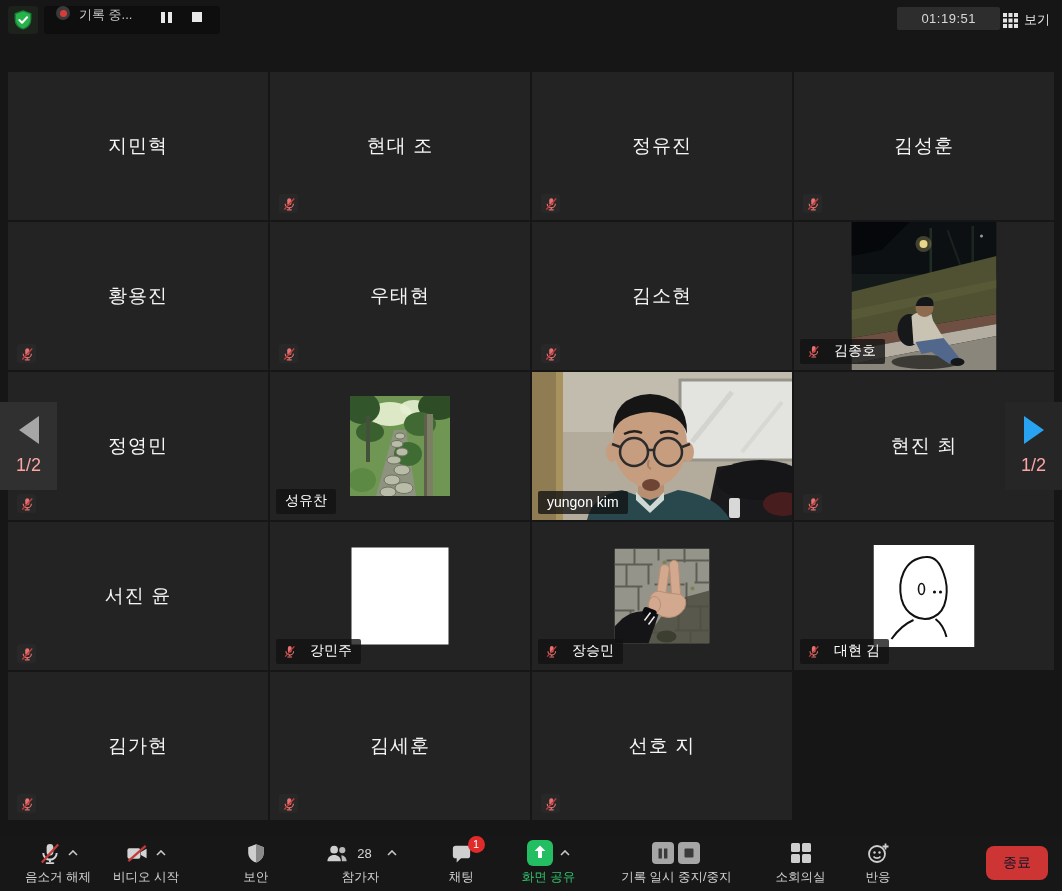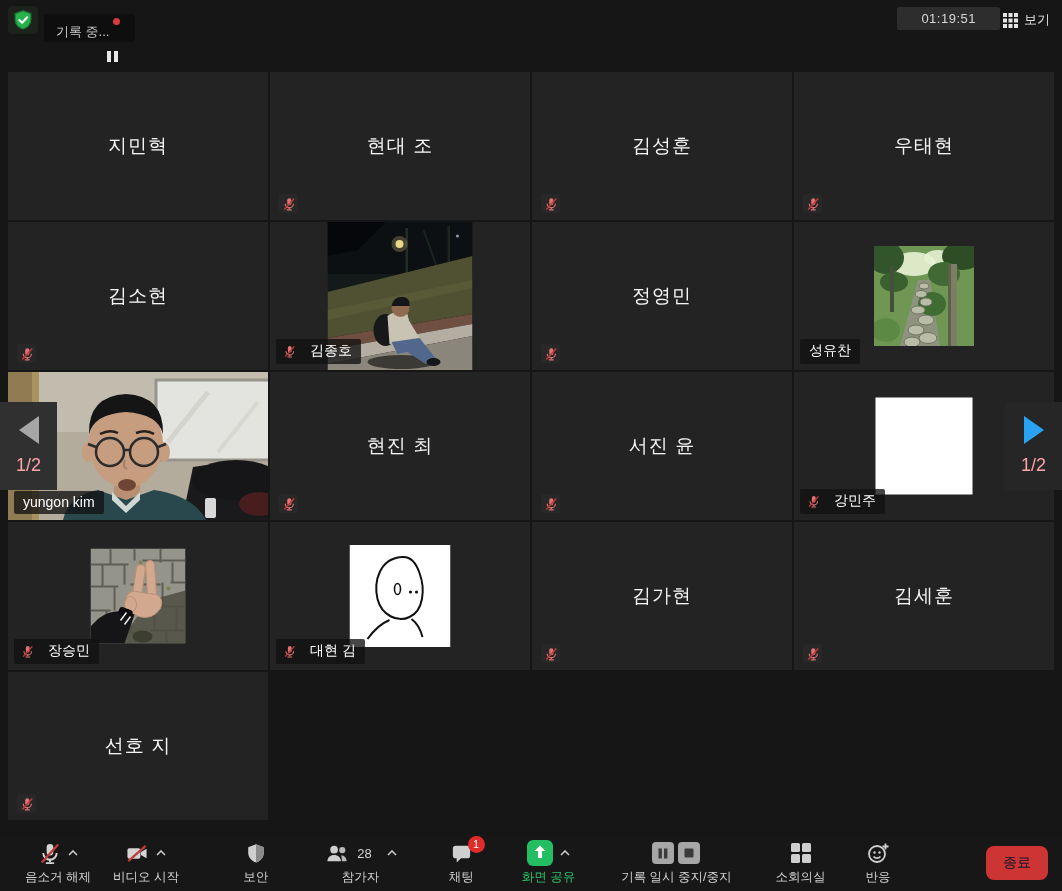"기록 중..." .rec-widget { align-items: flex-end -> flex-start; flex-direction: column -> none; top: 14px -> 6px }
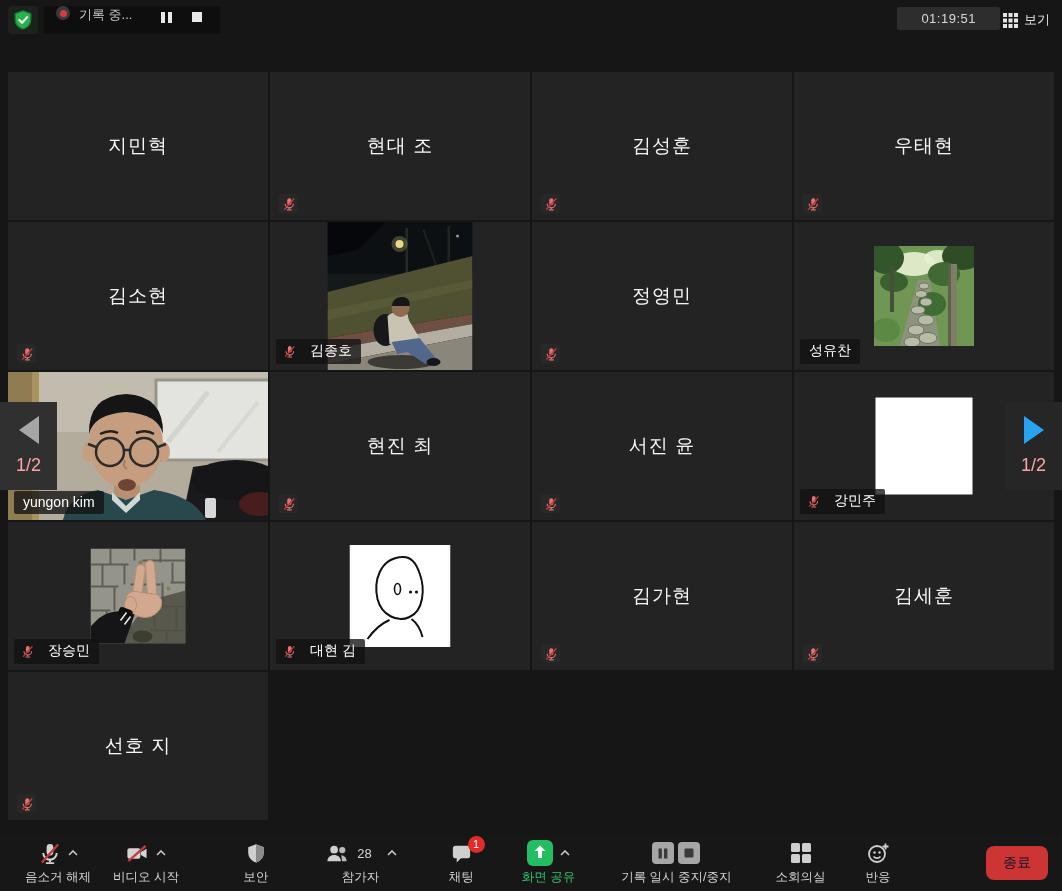"정유진" div.tile { html: none -> <div> <span>정유진</span> <span> <svg> <use></use> </svg> </span> </div> }
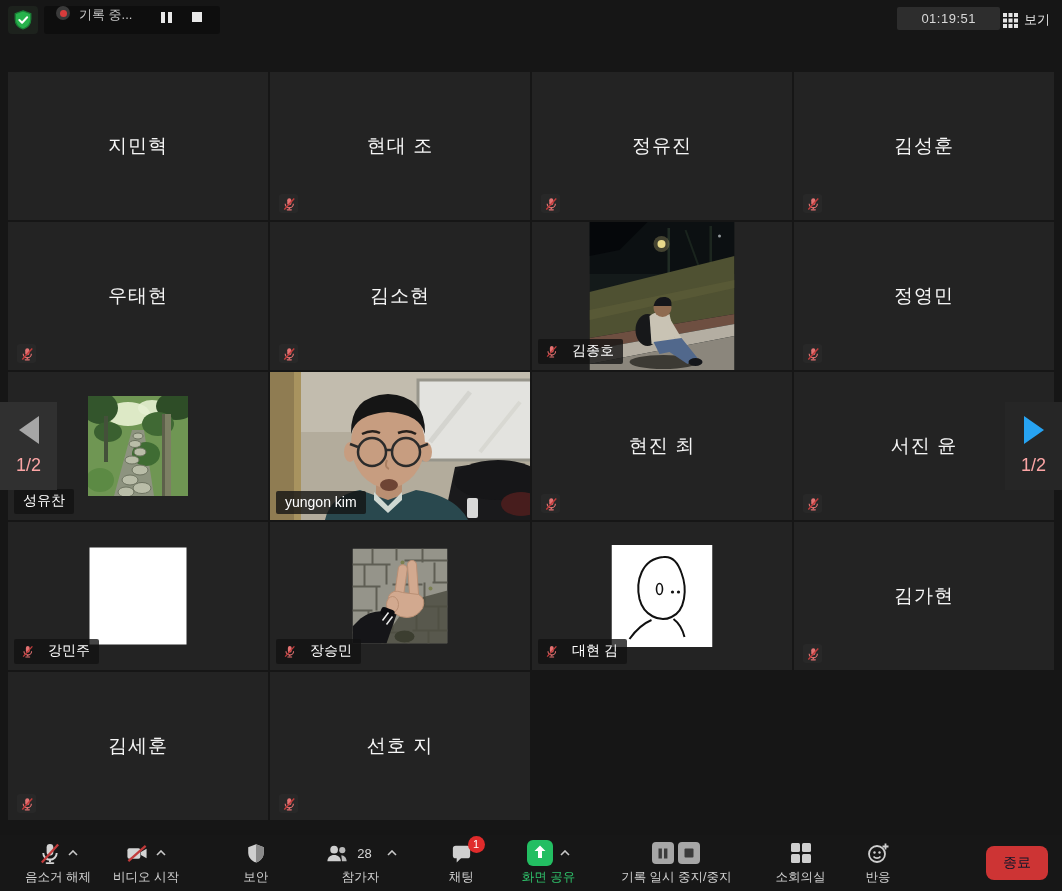"황용진" div.tile { html: none -> <div> <span>황용진</span> <span> <svg> <use></use> </svg> </span> </div> }
